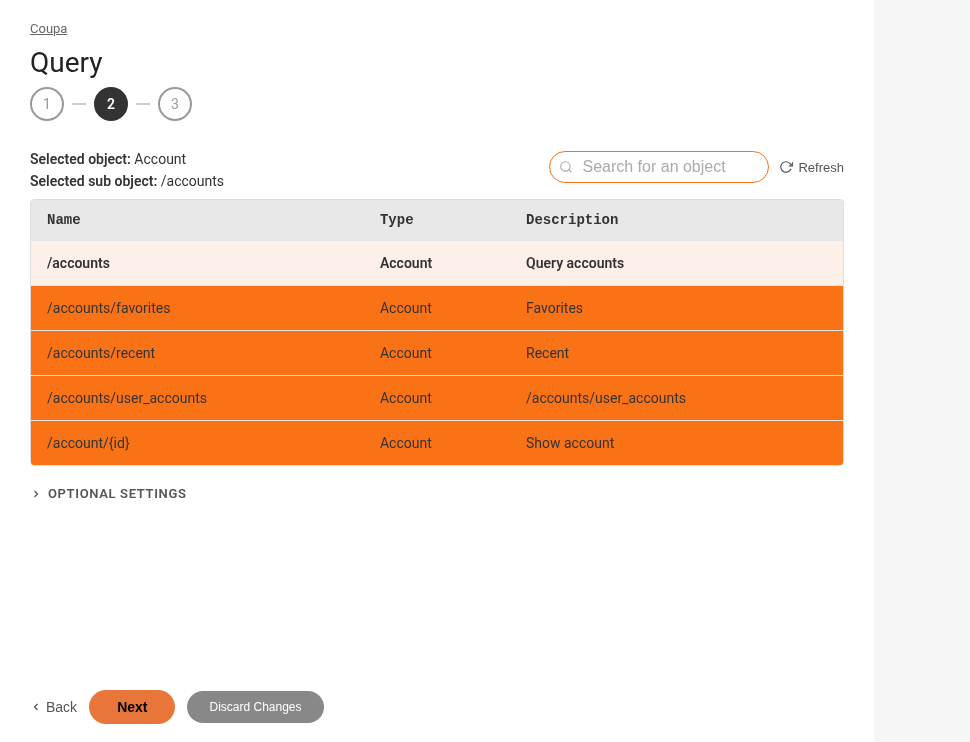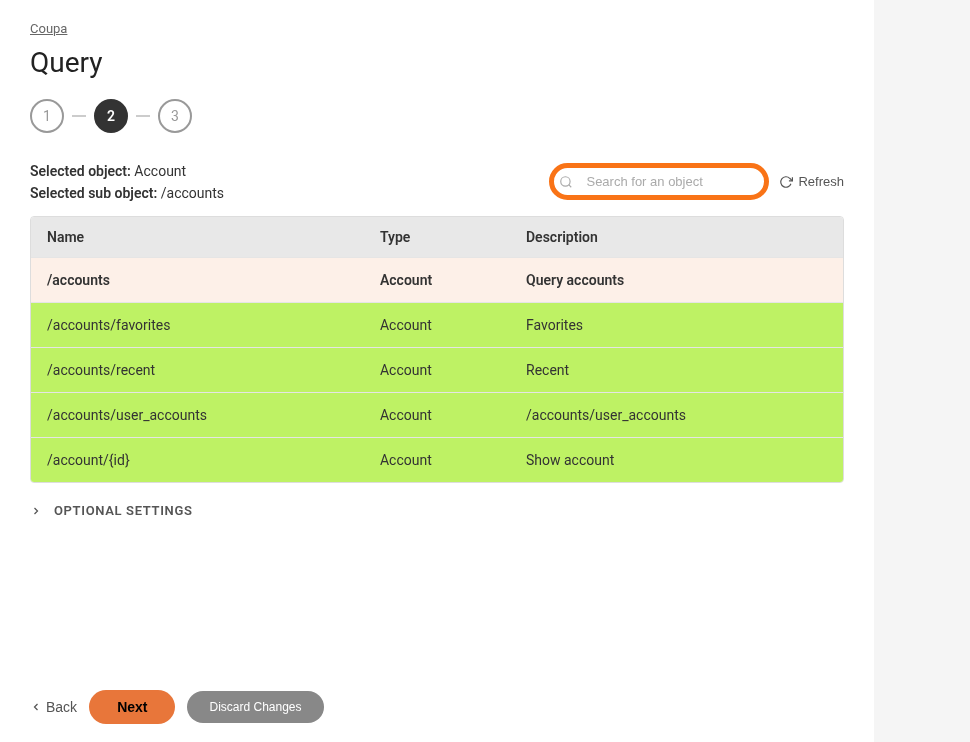"Query" .page-title { margin-bottom: 20px -> 8px }
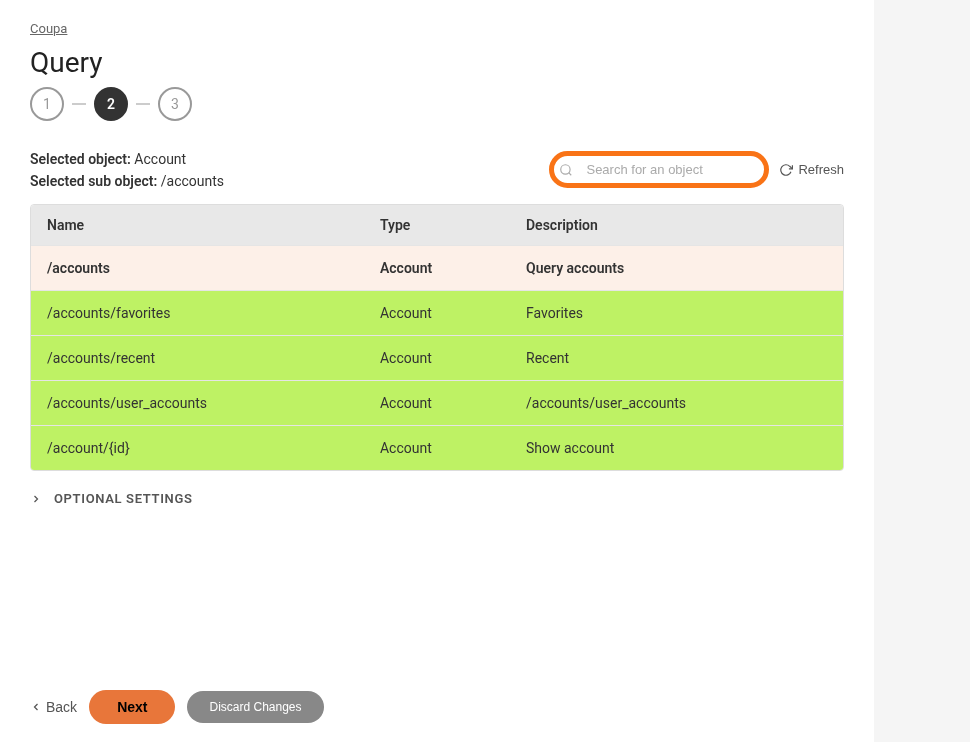"Search for an object" .search-input { border: 5px solid #f97316 -> 1px solid #f97316; font-size: 13px -> 16px }
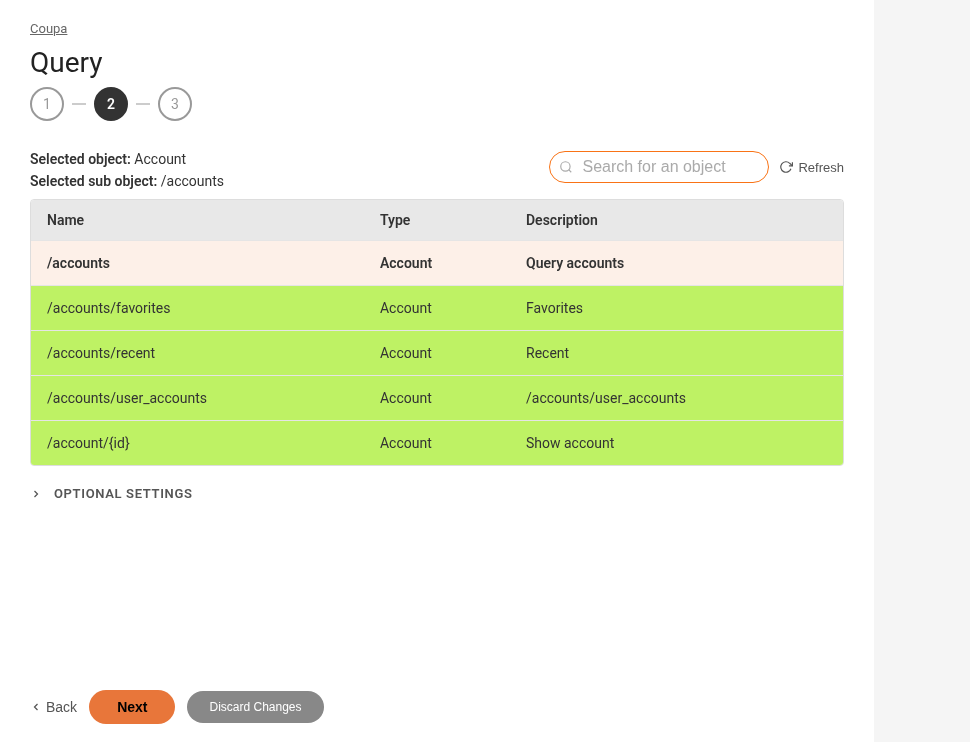"Name" thead th { font-family: none -> Liberation Mono, monospace }
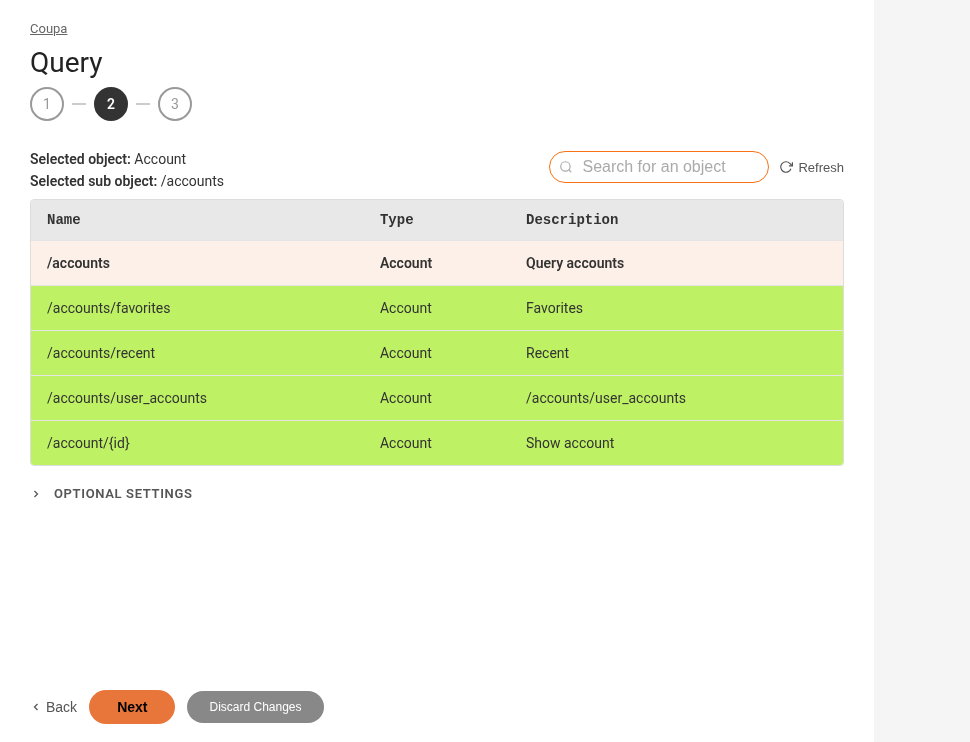"/accounts/favorites" tbody tr { background: #bef264 -> #f97316 }
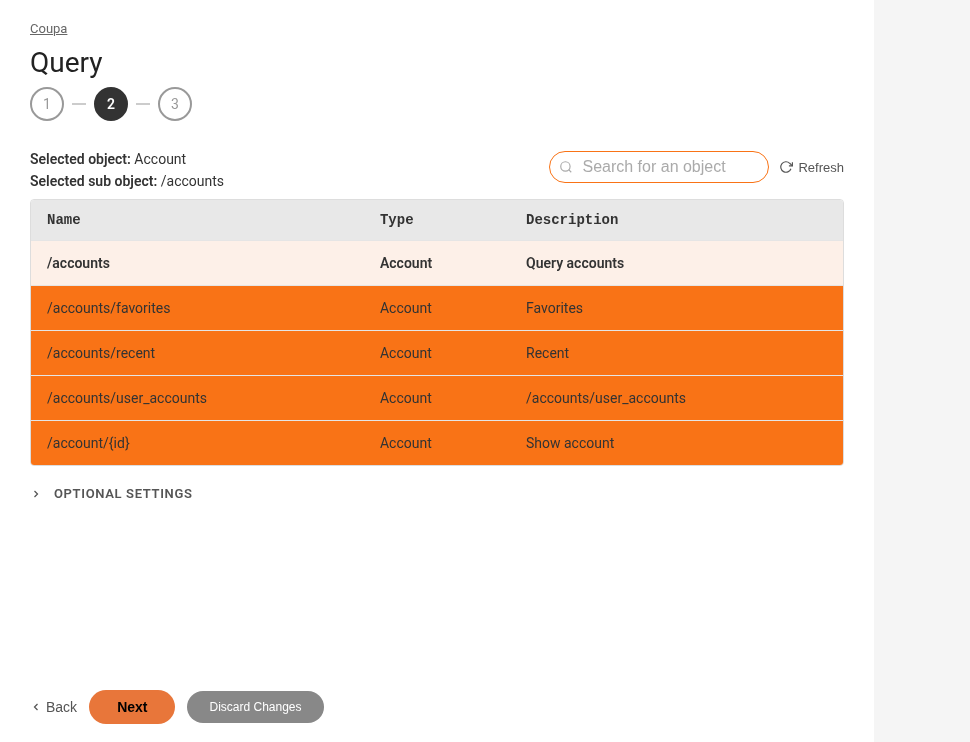"OPTIONAL SETTINGS" .optional-settings { gap: 12px -> 6px }
